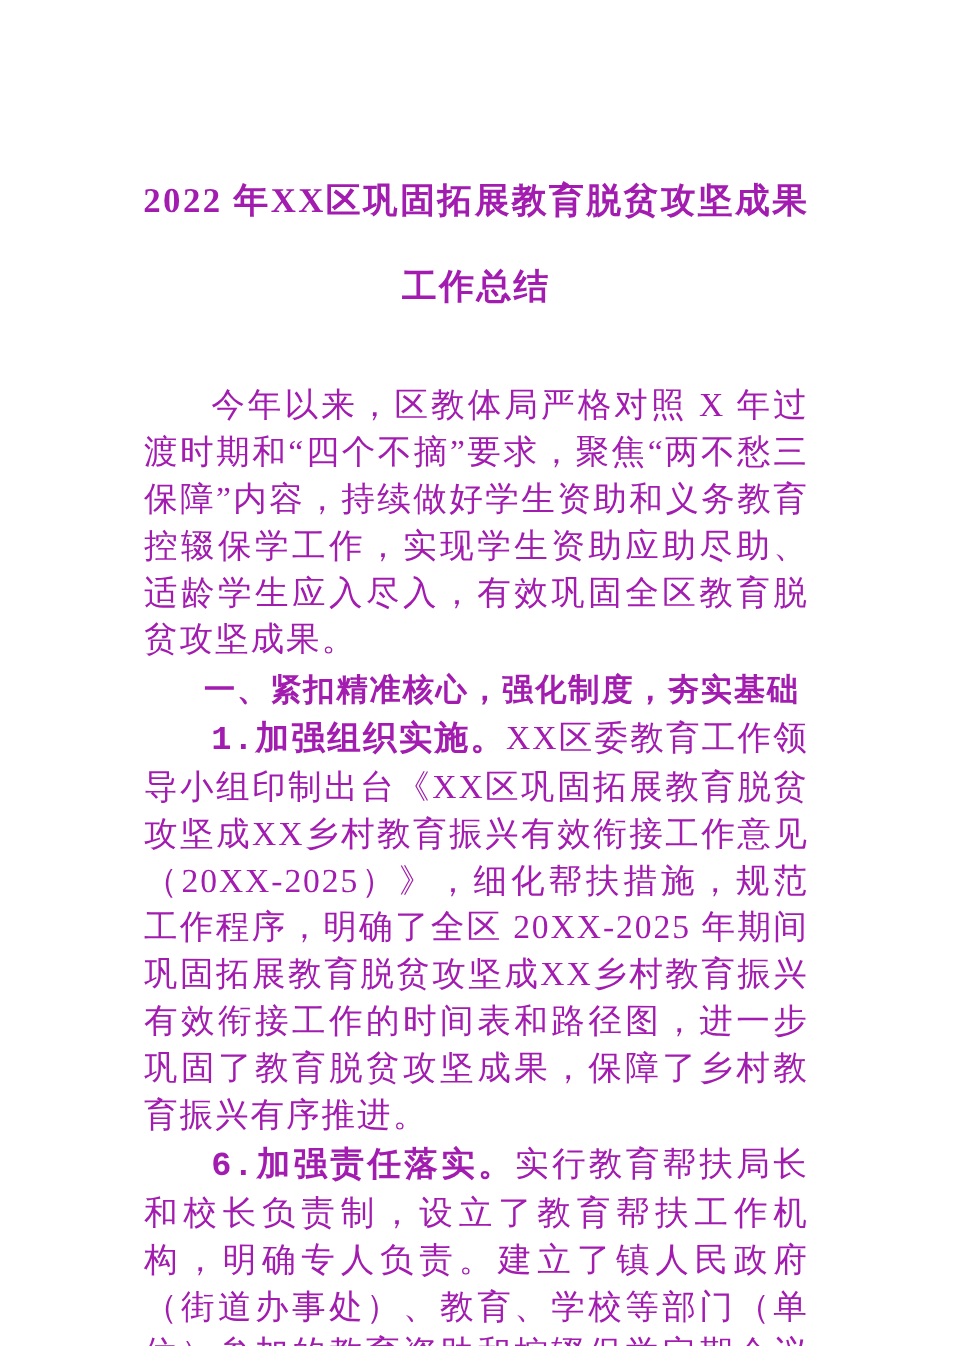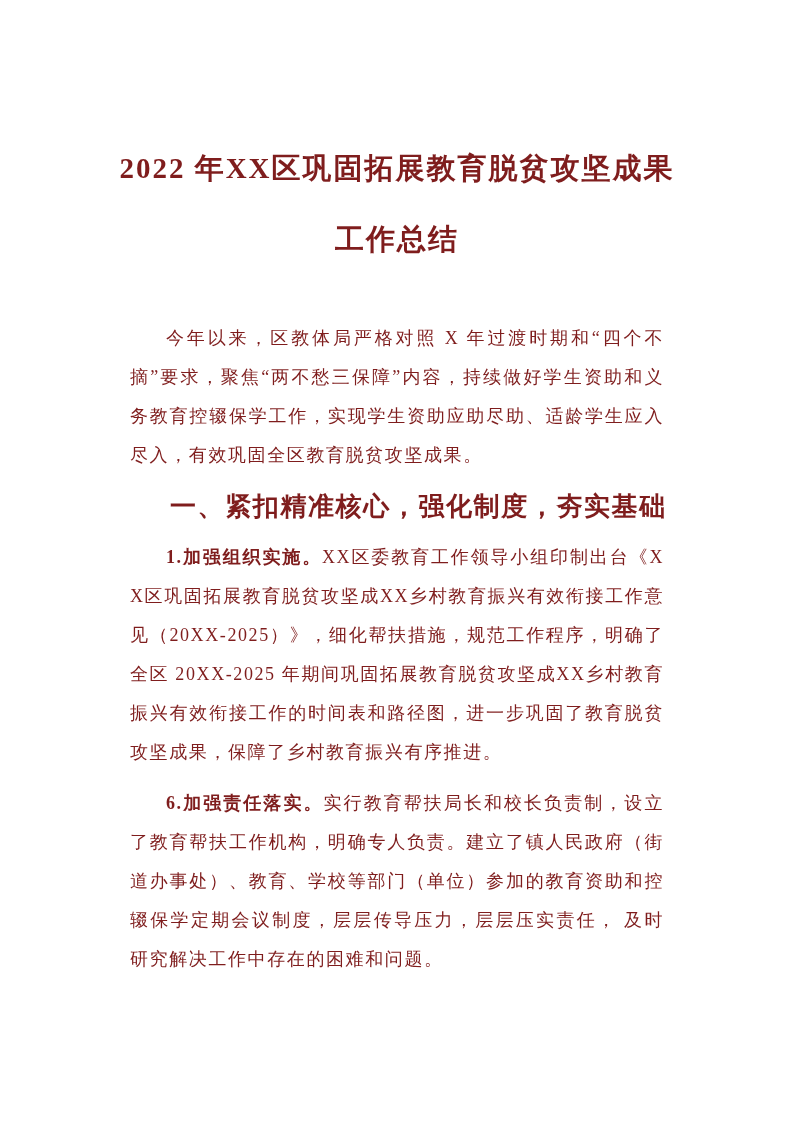"2022 年XX区巩固拓展教育脱贫攻坚成果" .page { color: #7f1d1d -> #a21caf }
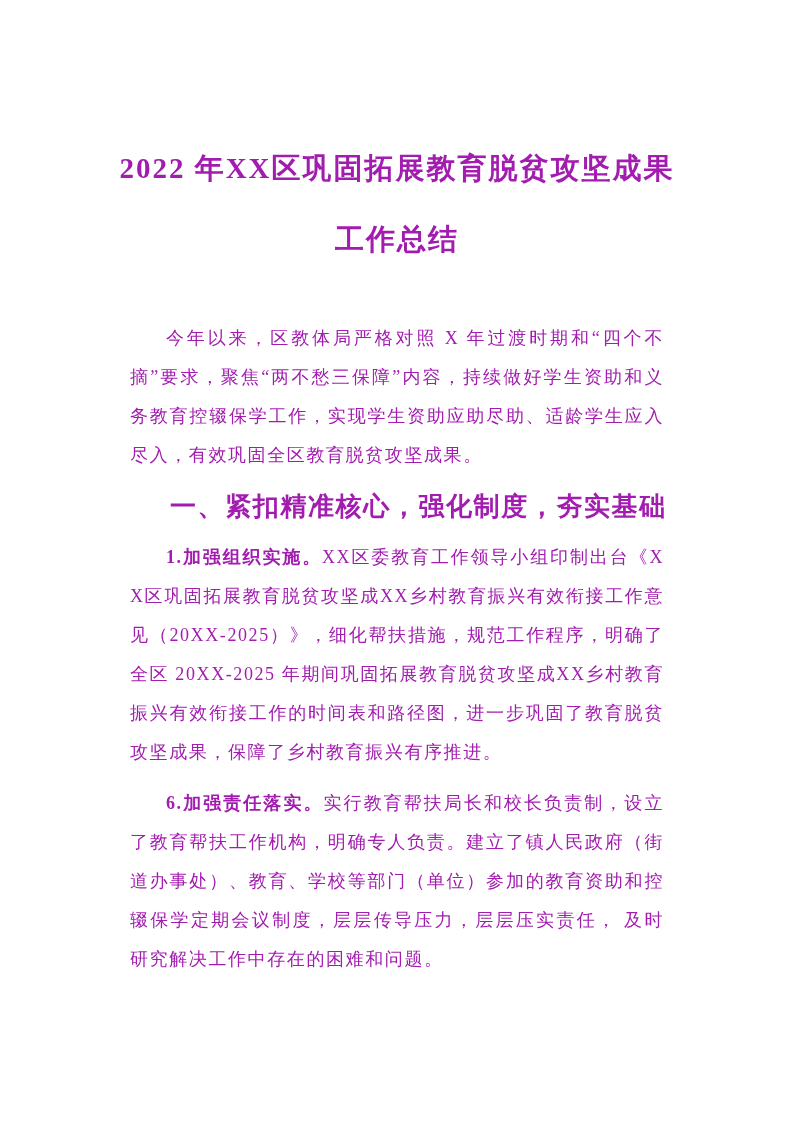"今年以来，区教体局严格对照 X" .para { font-size: 18px -> 28px; margin: 12px -> 2px }
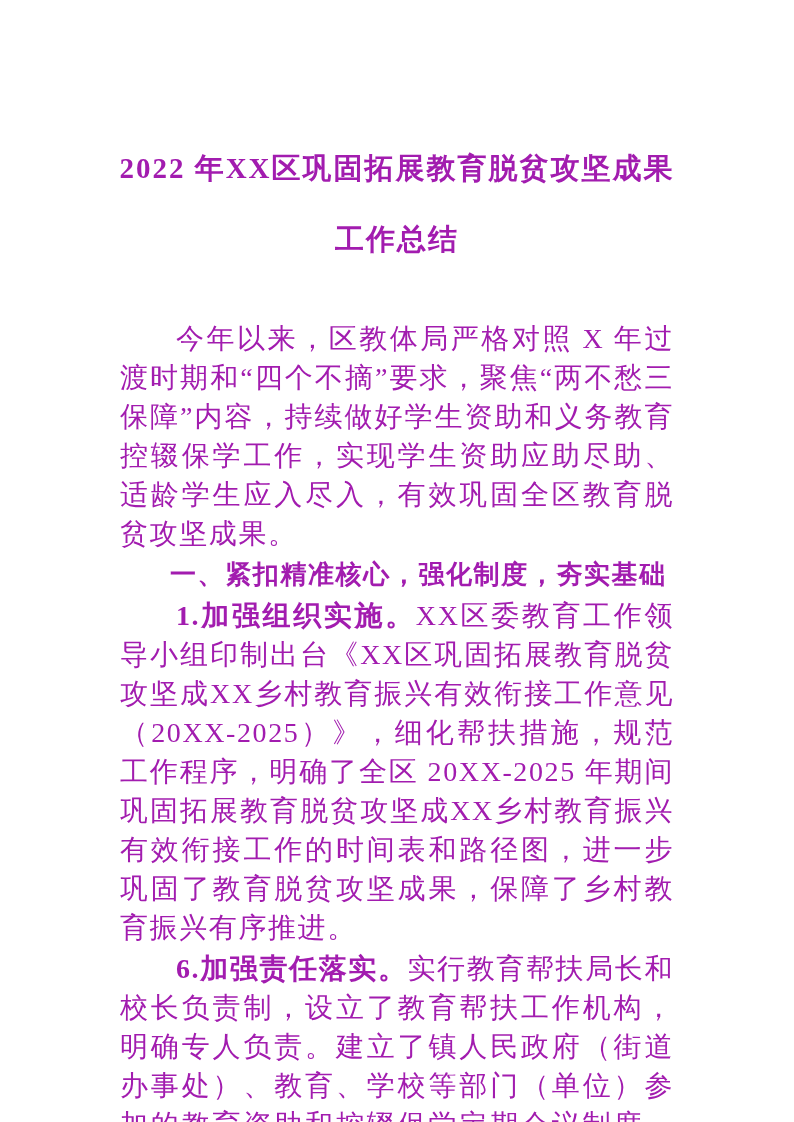"1.加强组织实施。" .num-lead { font-family: none -> Liberation Mono, monospace }
